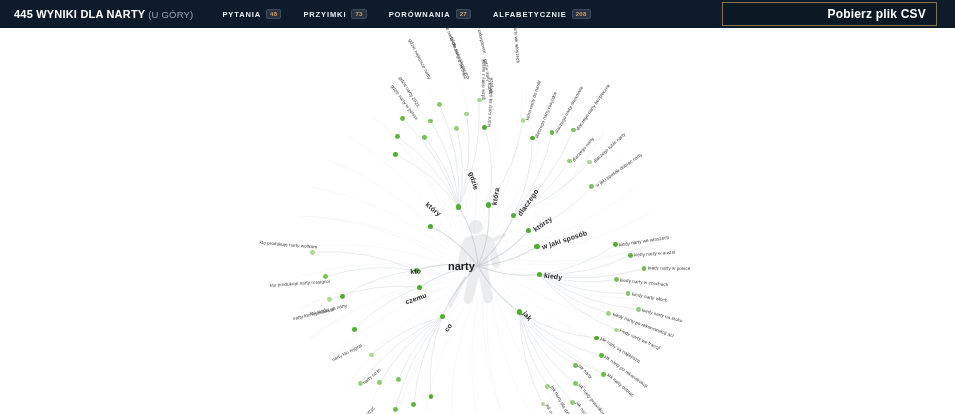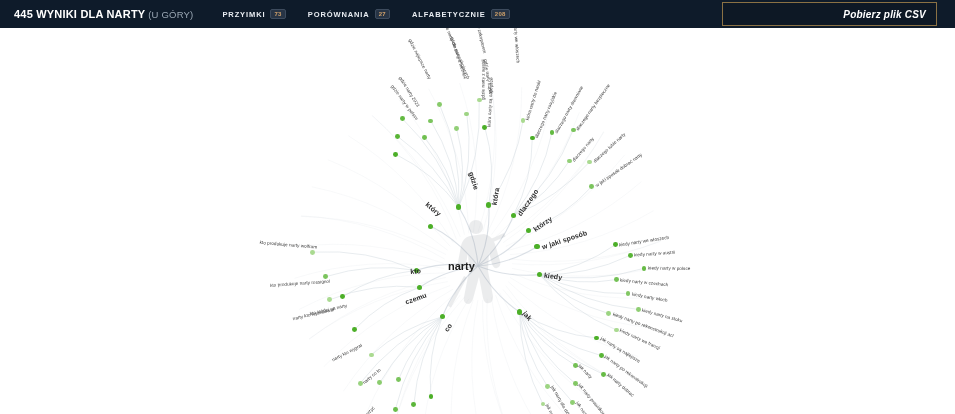"PYTANIA" div.tab { html: none -> <div> <span>PYTANIA</span> <span>48</span> </div> }
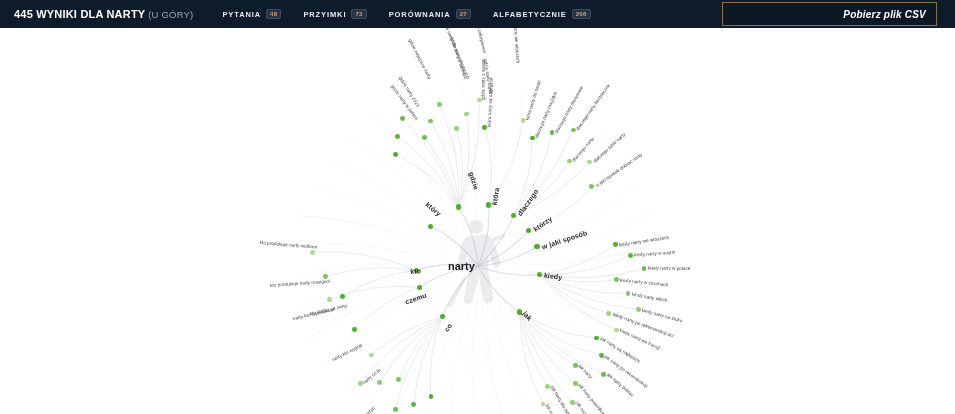"Pobierz plik CSV" .csv-btn { font-size: 10px -> 12px; font-style: italic -> none }
